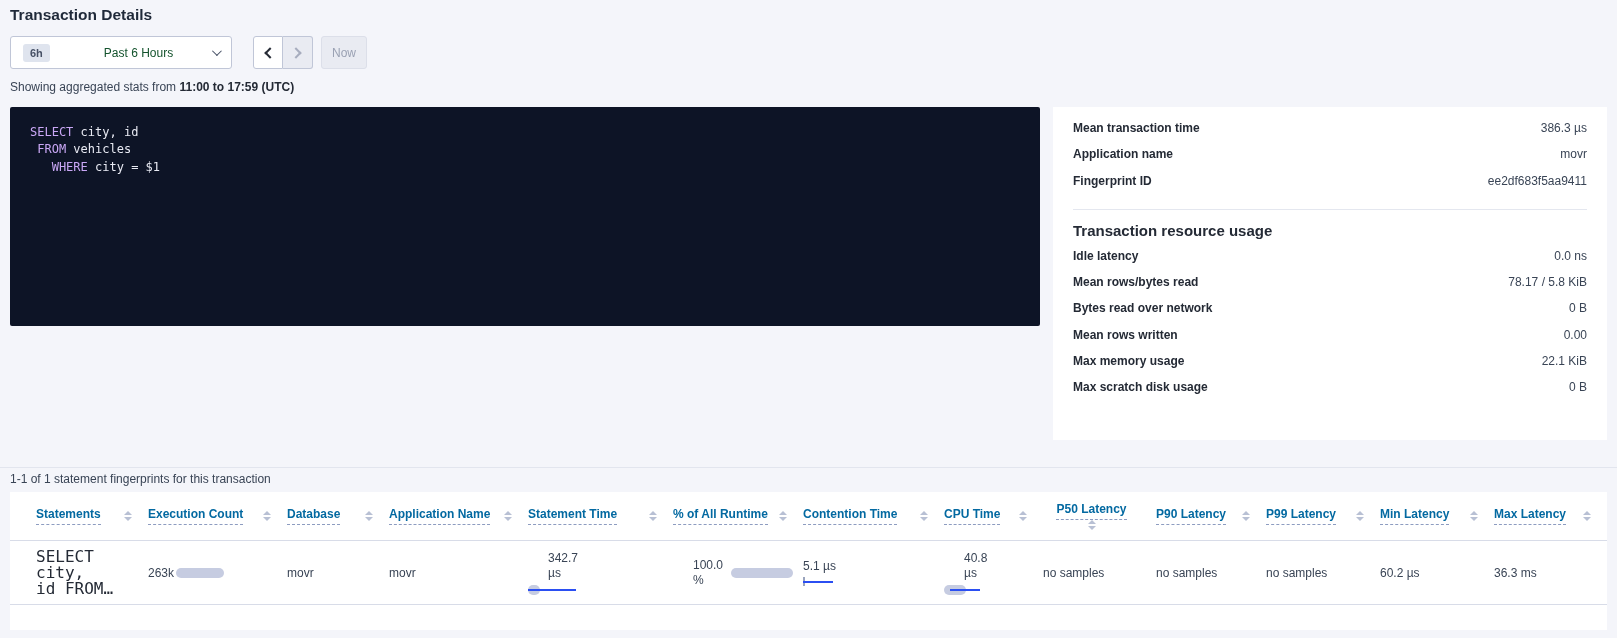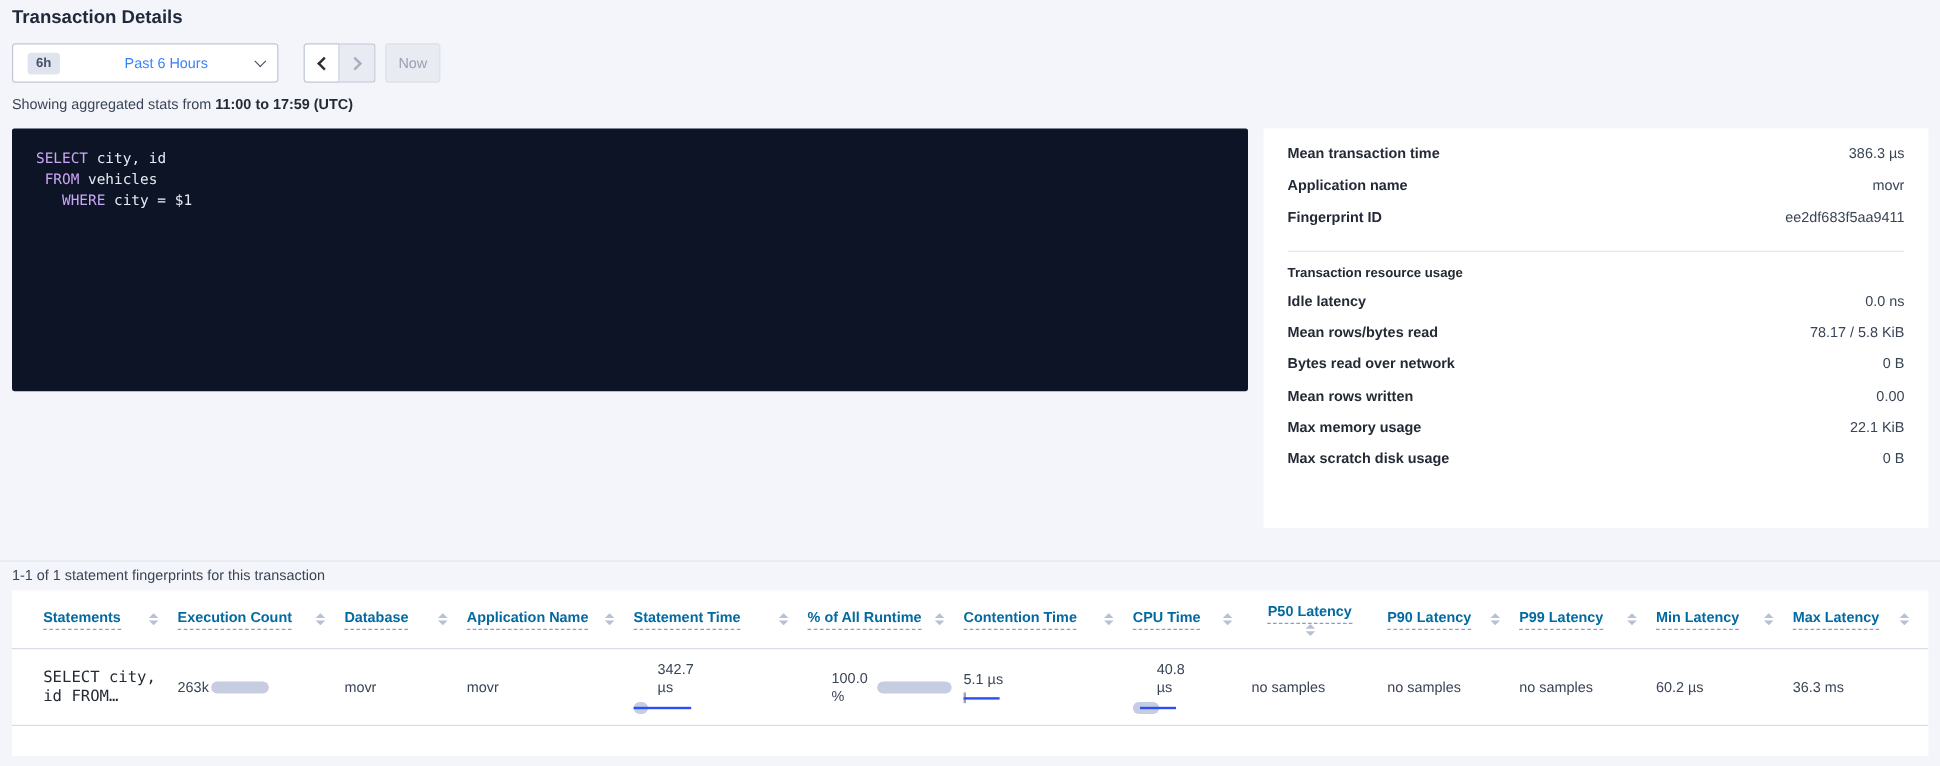"Past 6 Hours" .range-label { color: #3b82f6 -> #14532d }
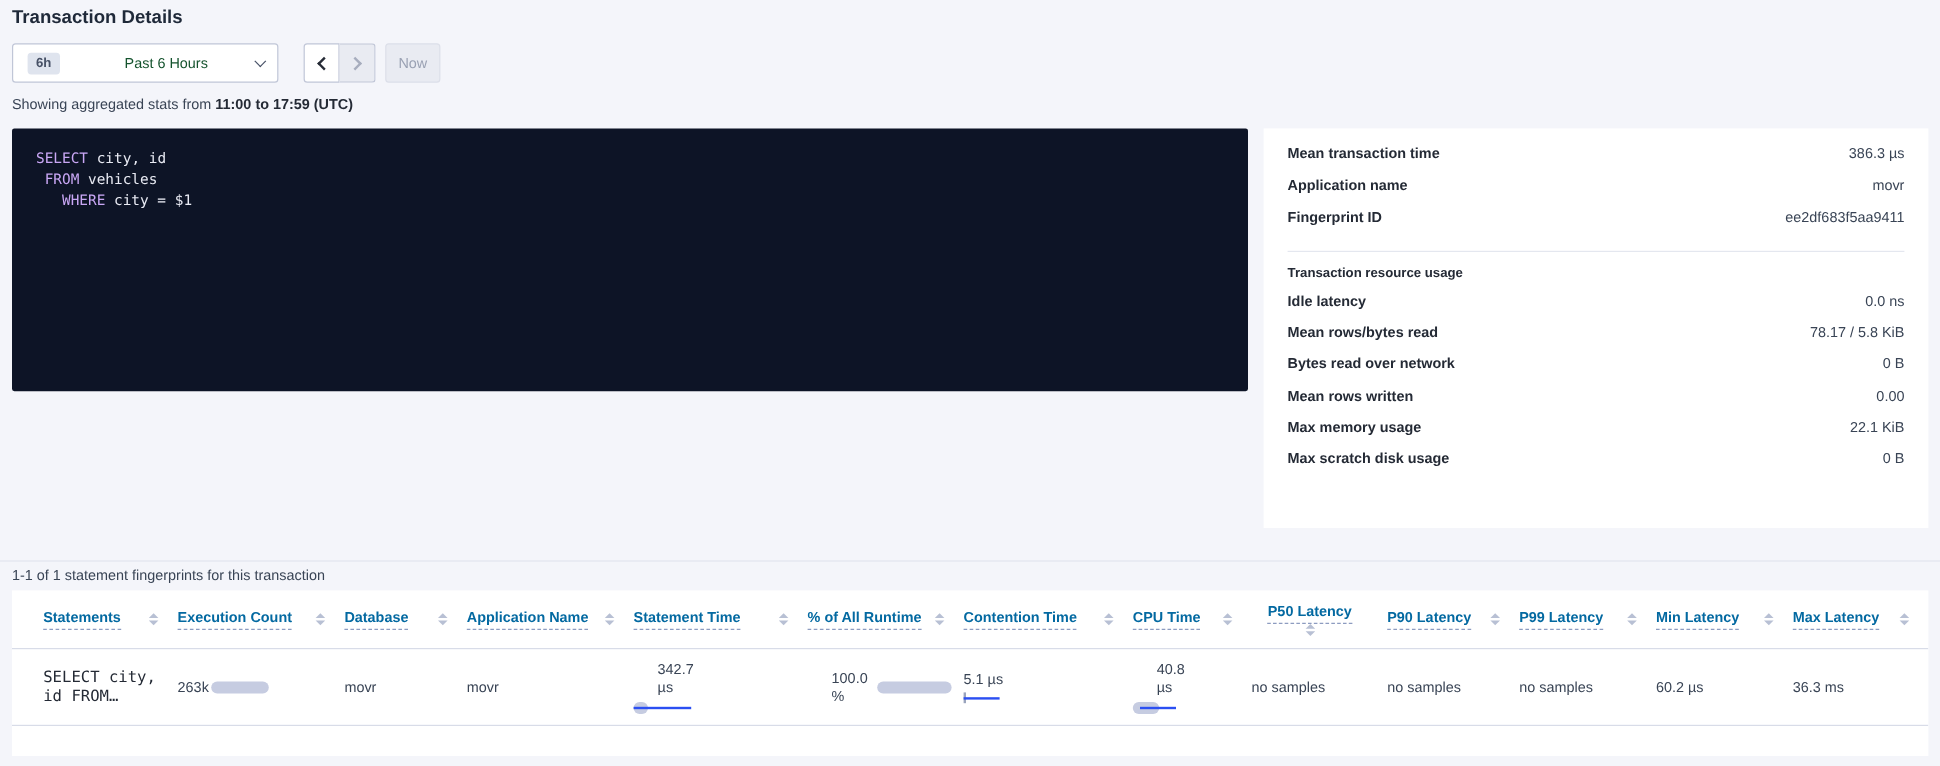"Transaction resource usage" .ov-section-title { font-size: 11px -> 15px }
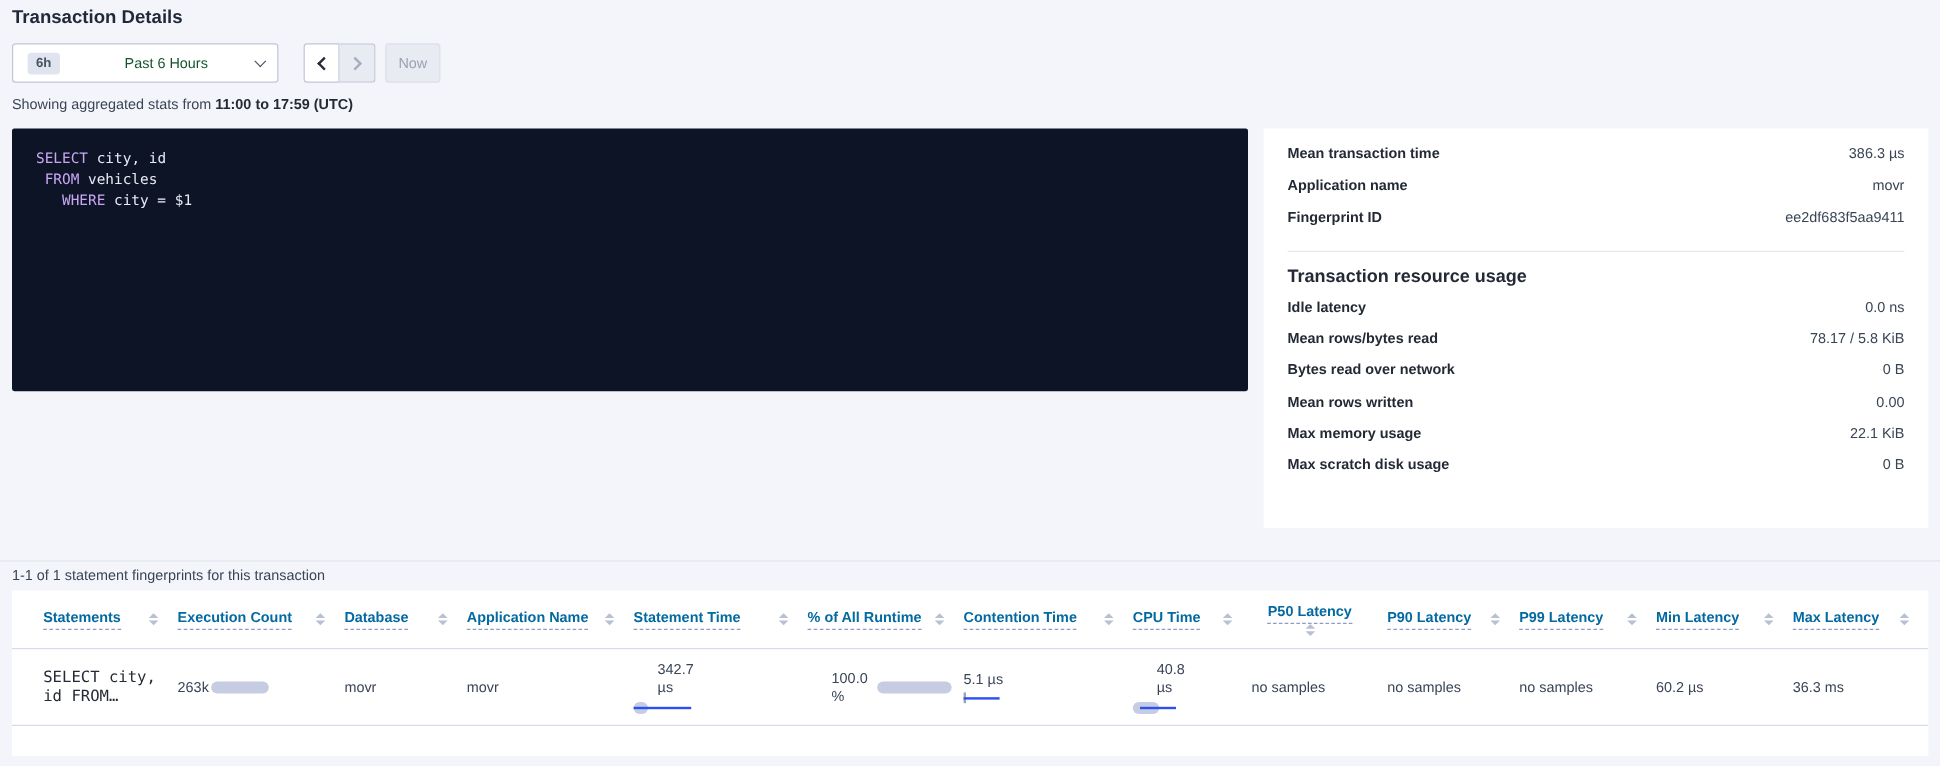"SELECT city," .stmt-cell { font-size: 13px -> 16px }
